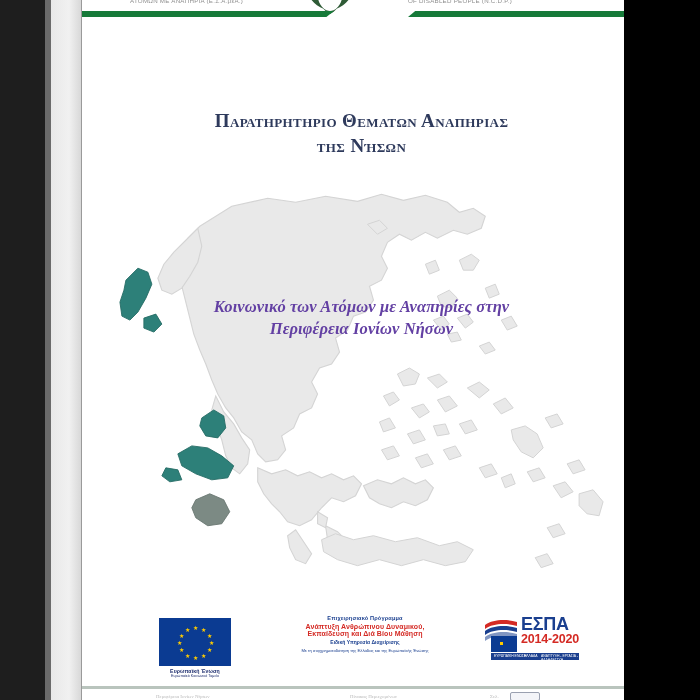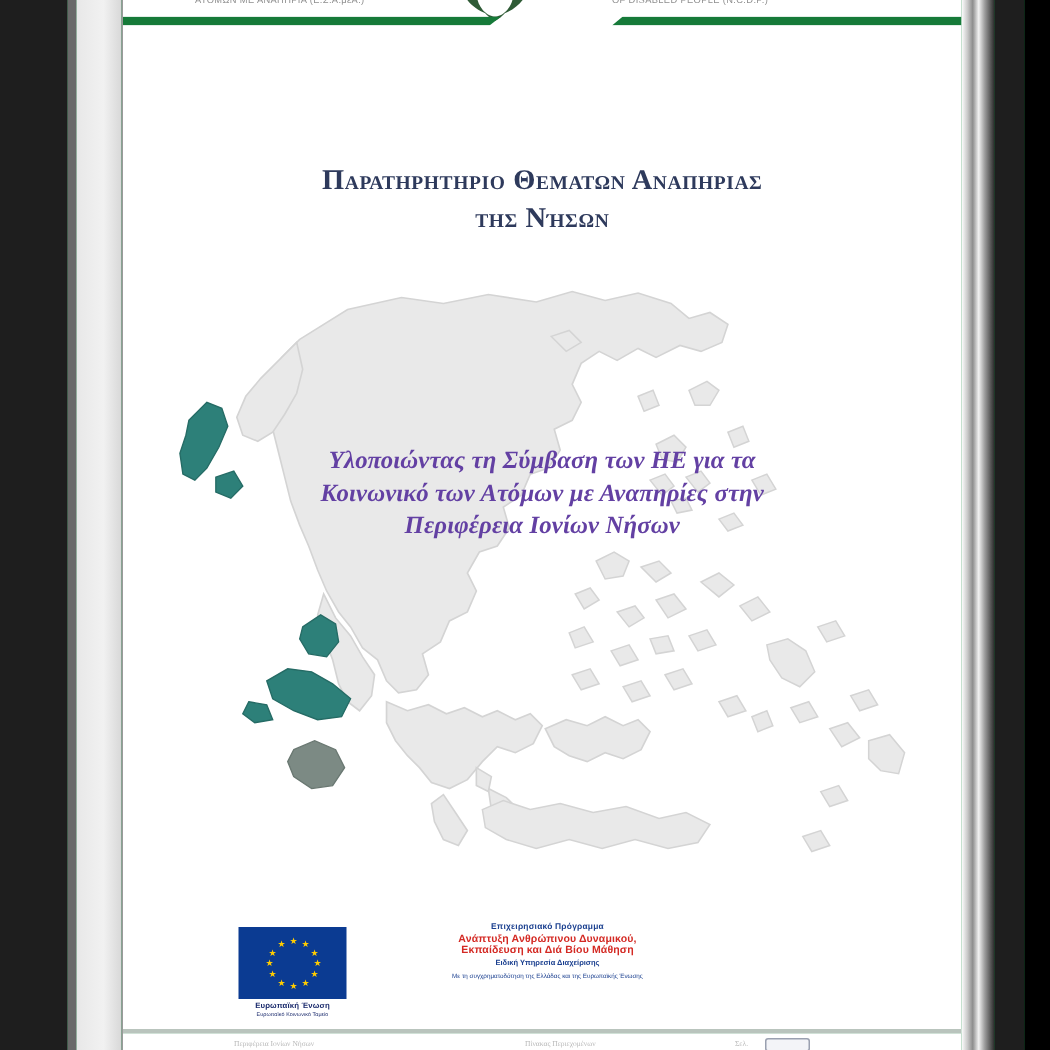"Παρατηρητηριο Θεματων Αναπηριας" #viewer { background: #15803d -> #1d4ed8; width: 700px -> 624px }
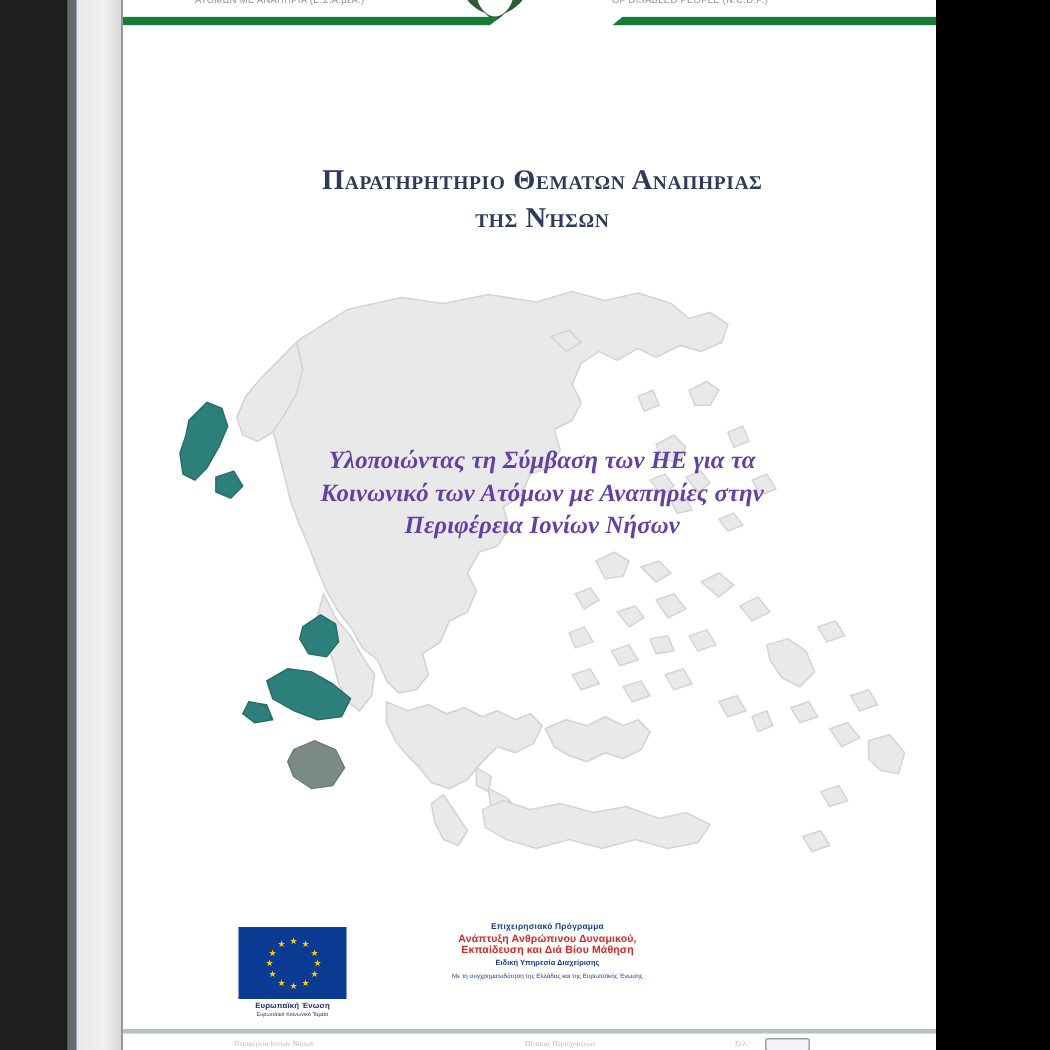"Υλοποιώντας τη Σύμβαση των ΗΕ" div.sub-line { html: <div>Υλοποιώντας τη Σύμβαση των ΗΕ για τα</div> -> none }
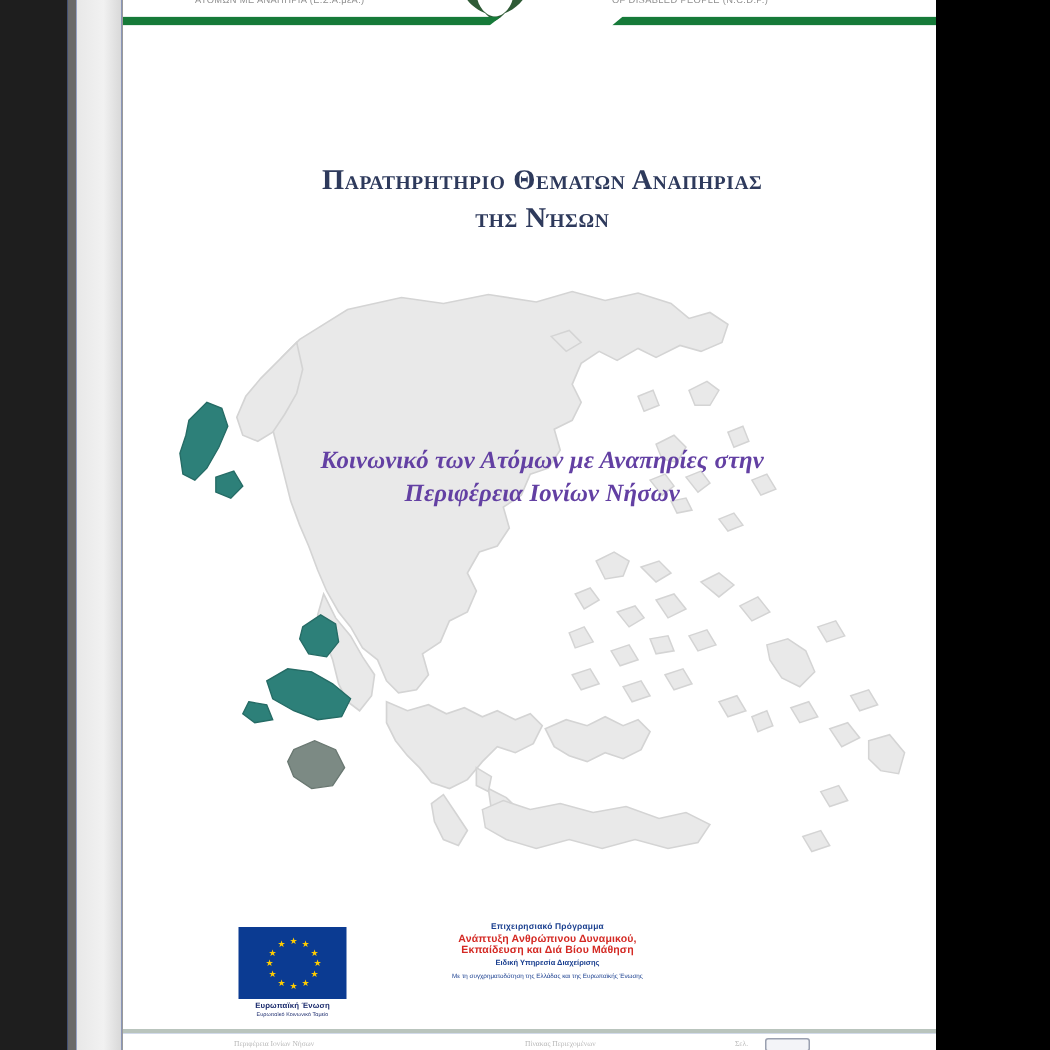"ΕΣΠΑ" div.espa-logo { html: none -> <div> <svg> <path></path> <path></path> <path></path> </svg> <div> <i></i> </div> <div>ΕΣΠΑ</div> <div>2014-2020</div> <div> <span>ΕΥΡΩΠΑΪΚΗ ΕΝΩΣΗ</span> <span>ΕΛΛΑΔΑ</span> <span>ΑΝΑΠΤΥΞΗ - ΕΡΓΑΣΙΑ - ΑΛΛΗΛΕΓΓΥΗ</span> </div> </div> }
